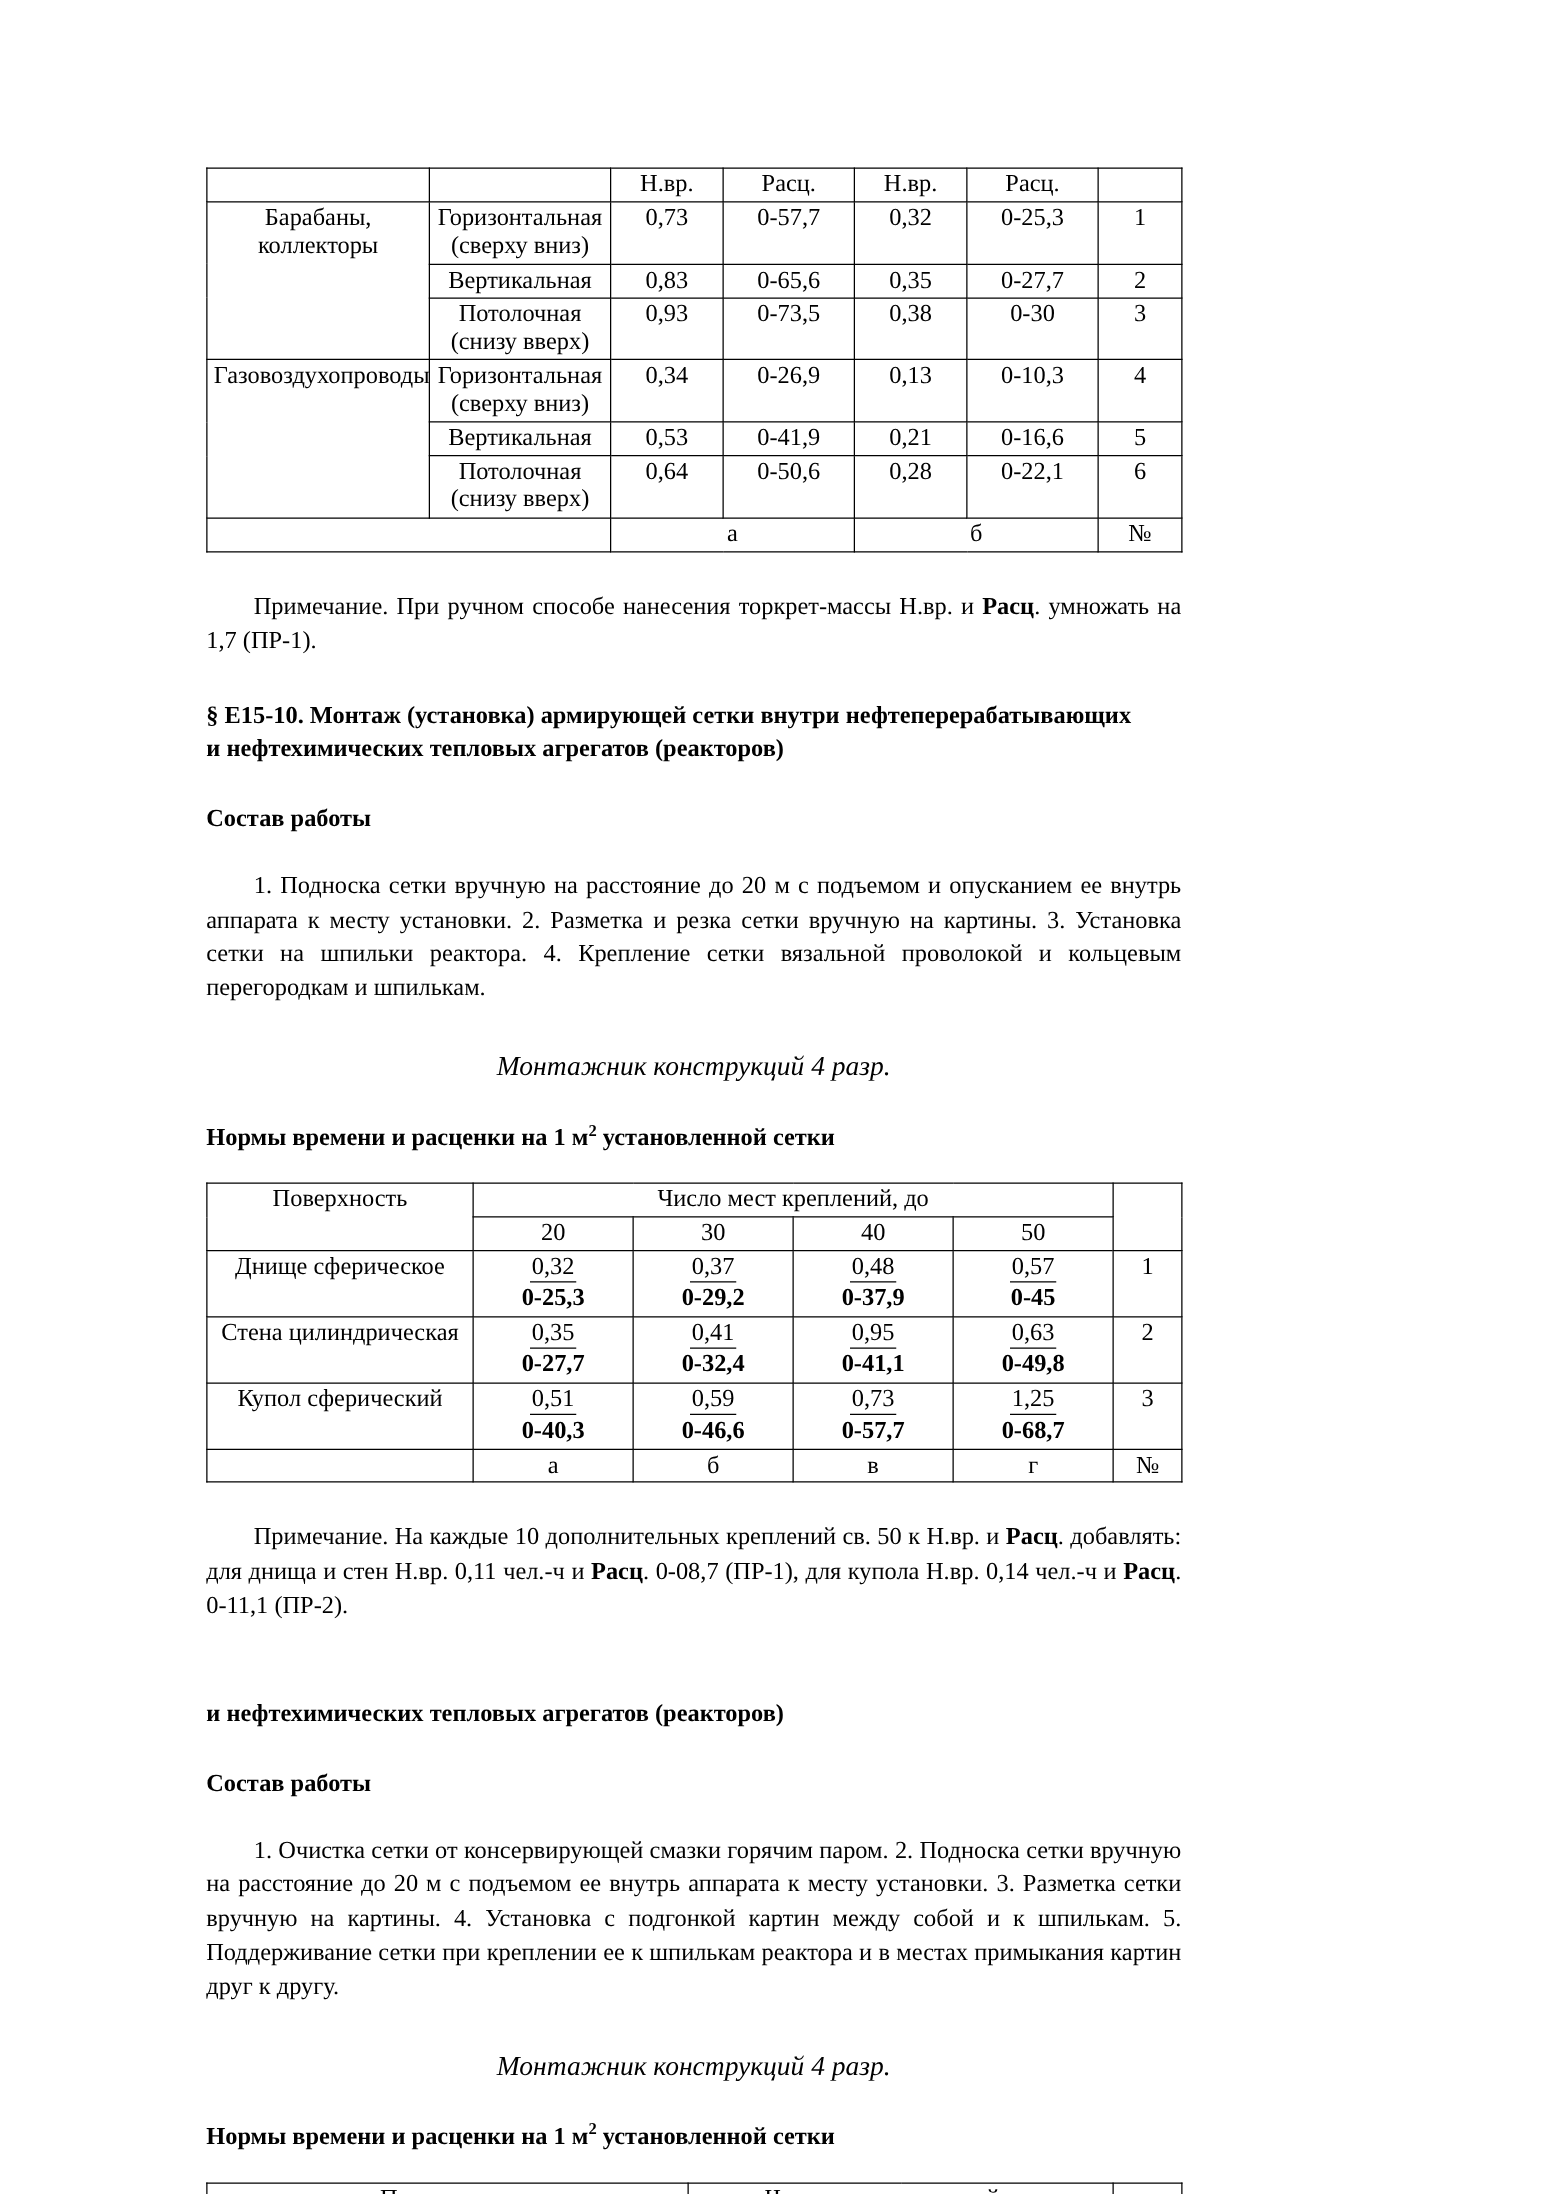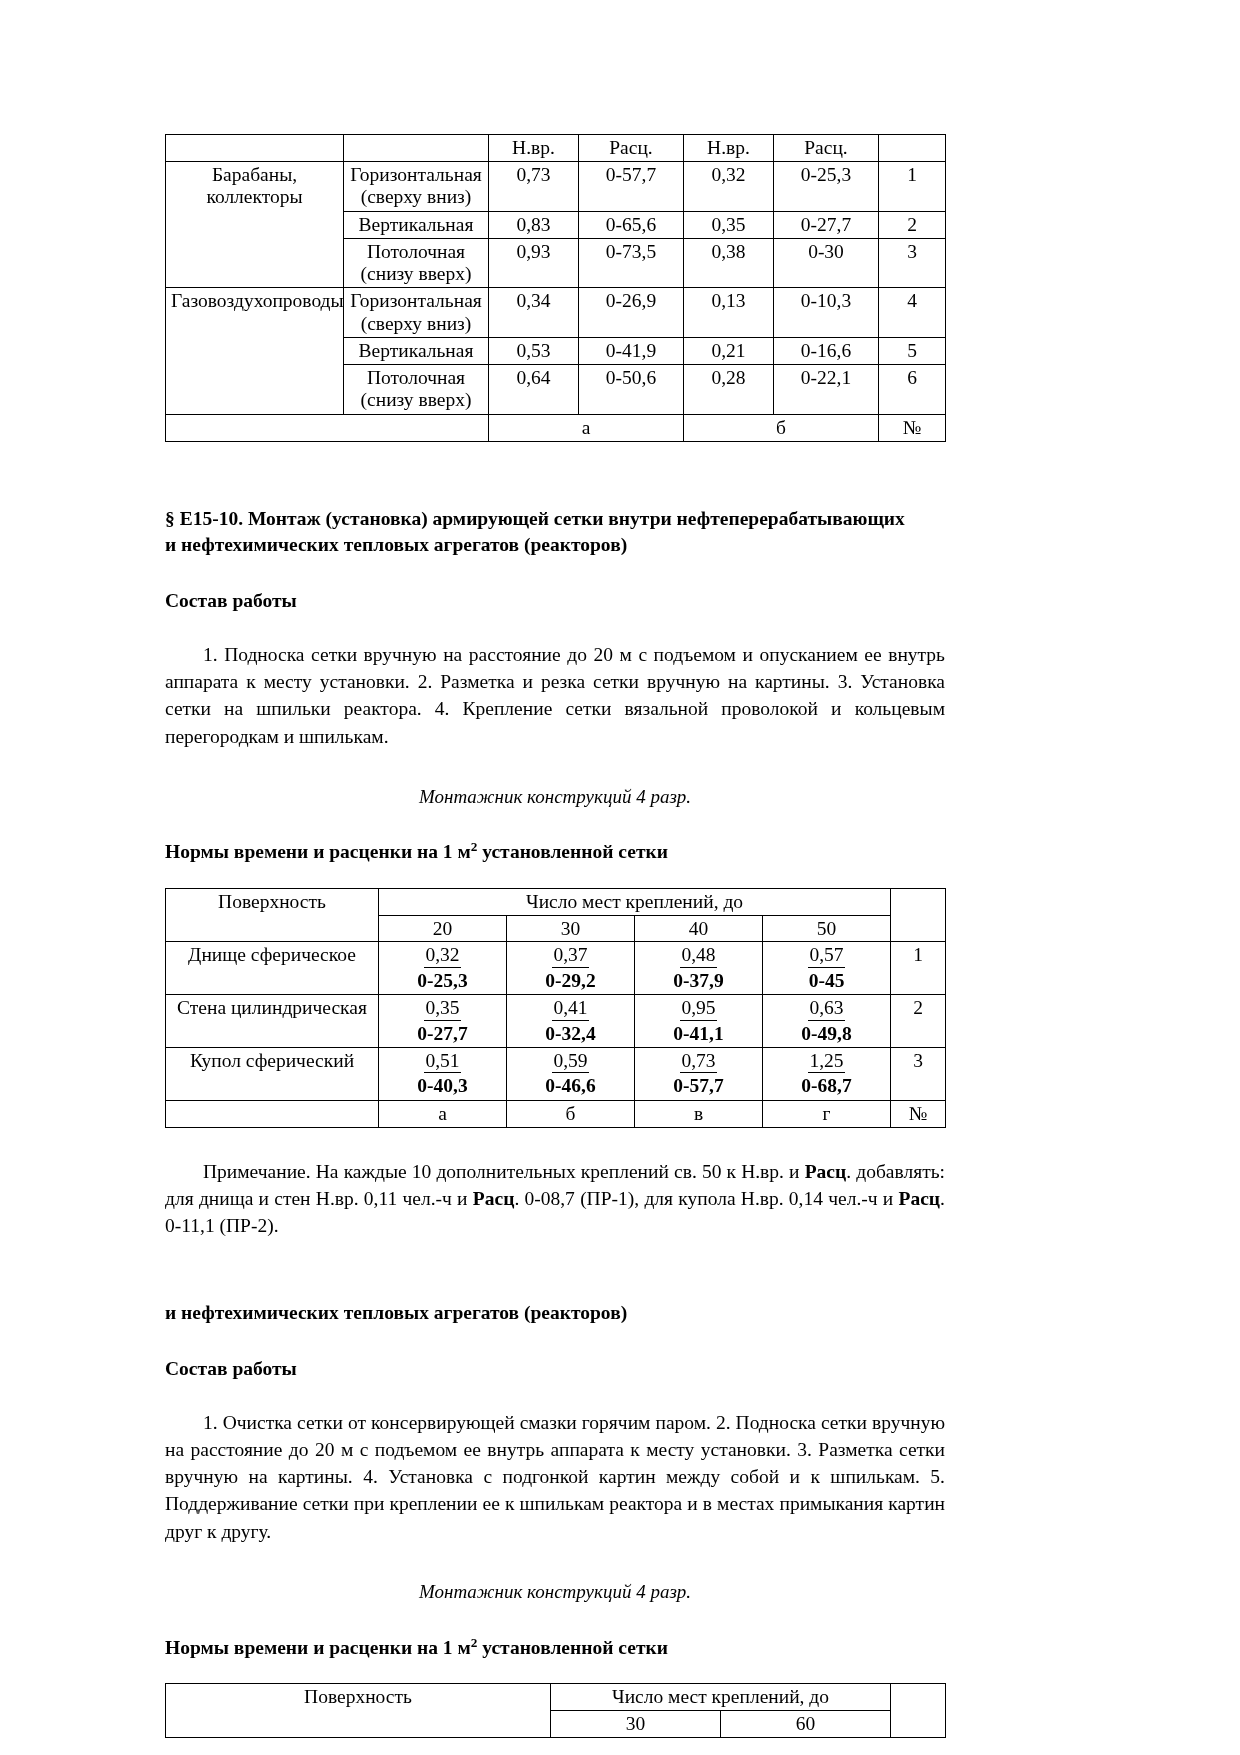"Примечание. При ручном способе нанесения" p.note { html: none -> <p><span>Примечание. При ручном способе нанесения торкрет-массы Н.вр. и </span><b>Расц</b><span>. умножать на 1,7 (ПР-1).</span></p> }
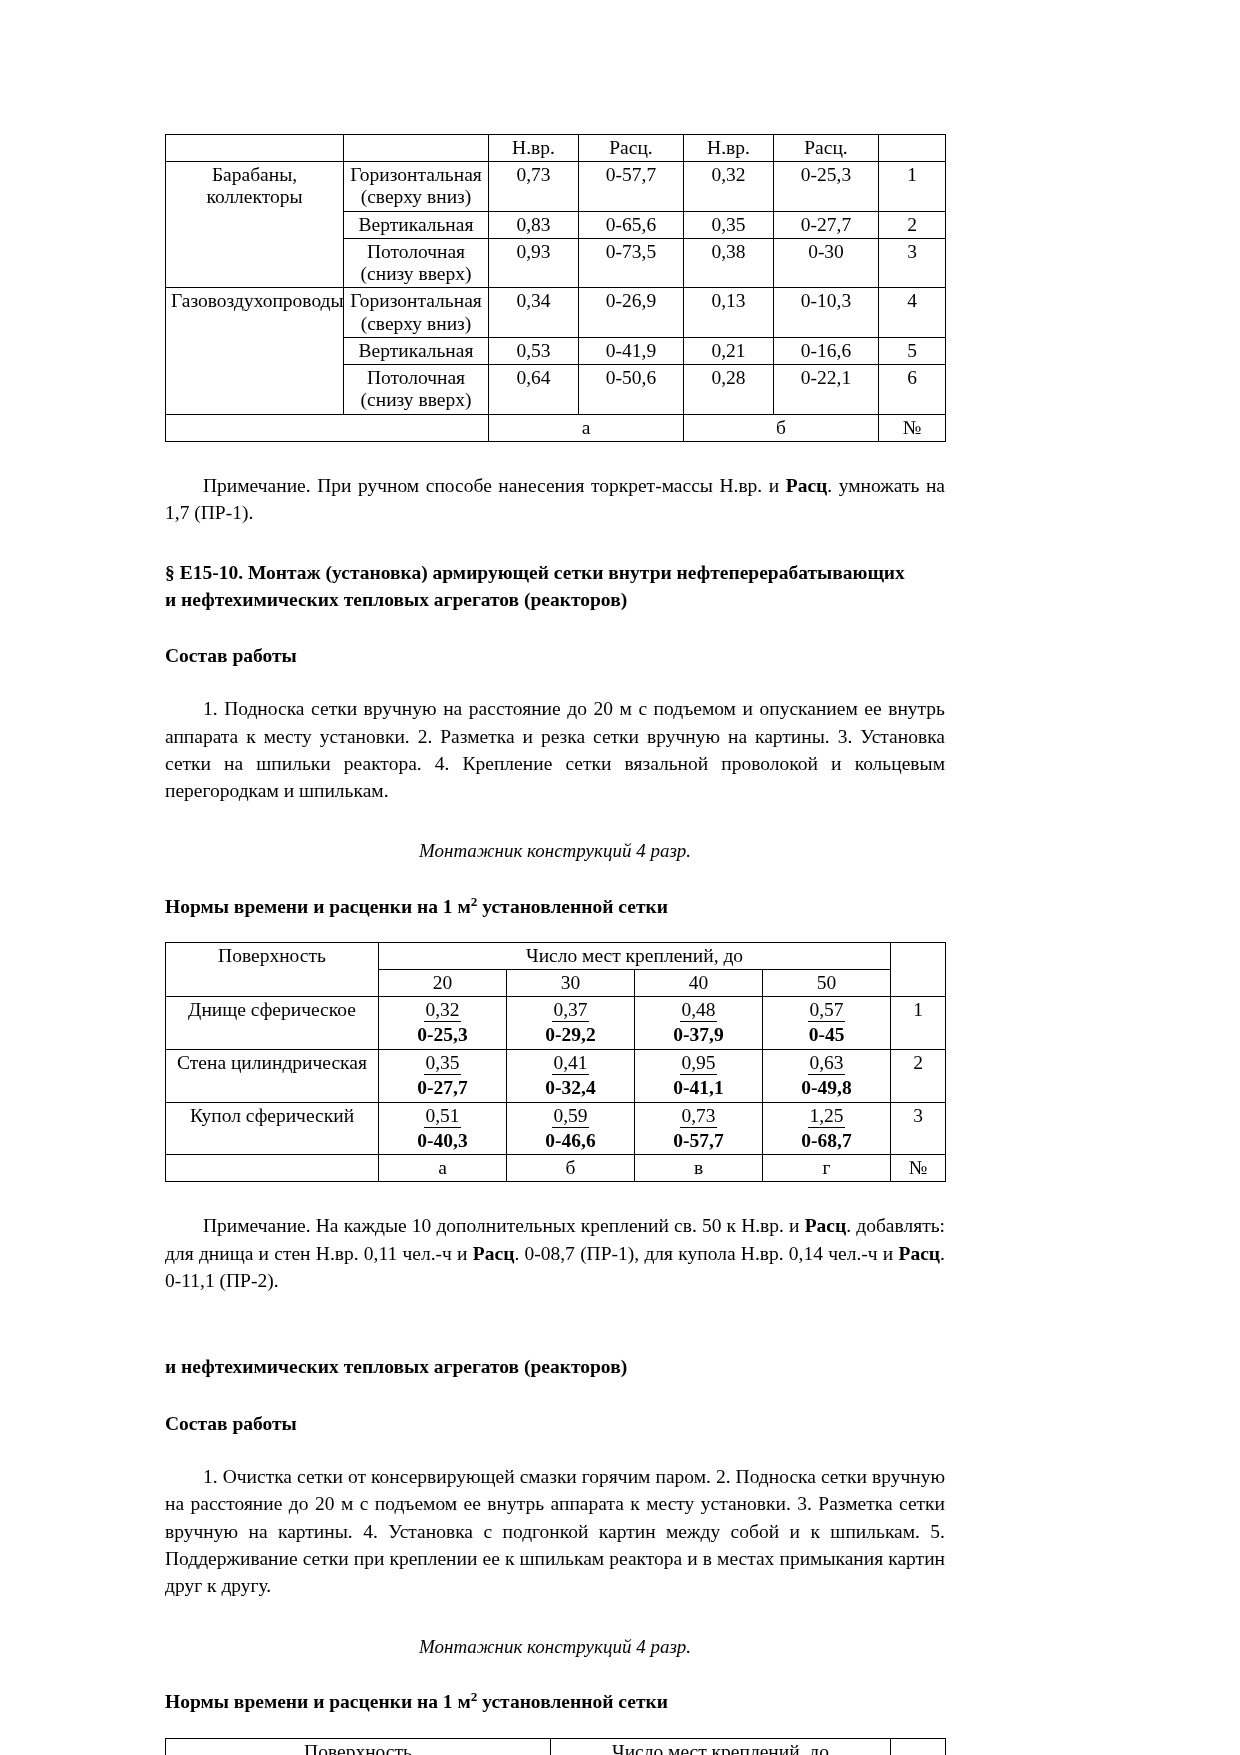"Монтажник конструкций 4 разр." p.center-italic { font-size: 19px -> 22px }
